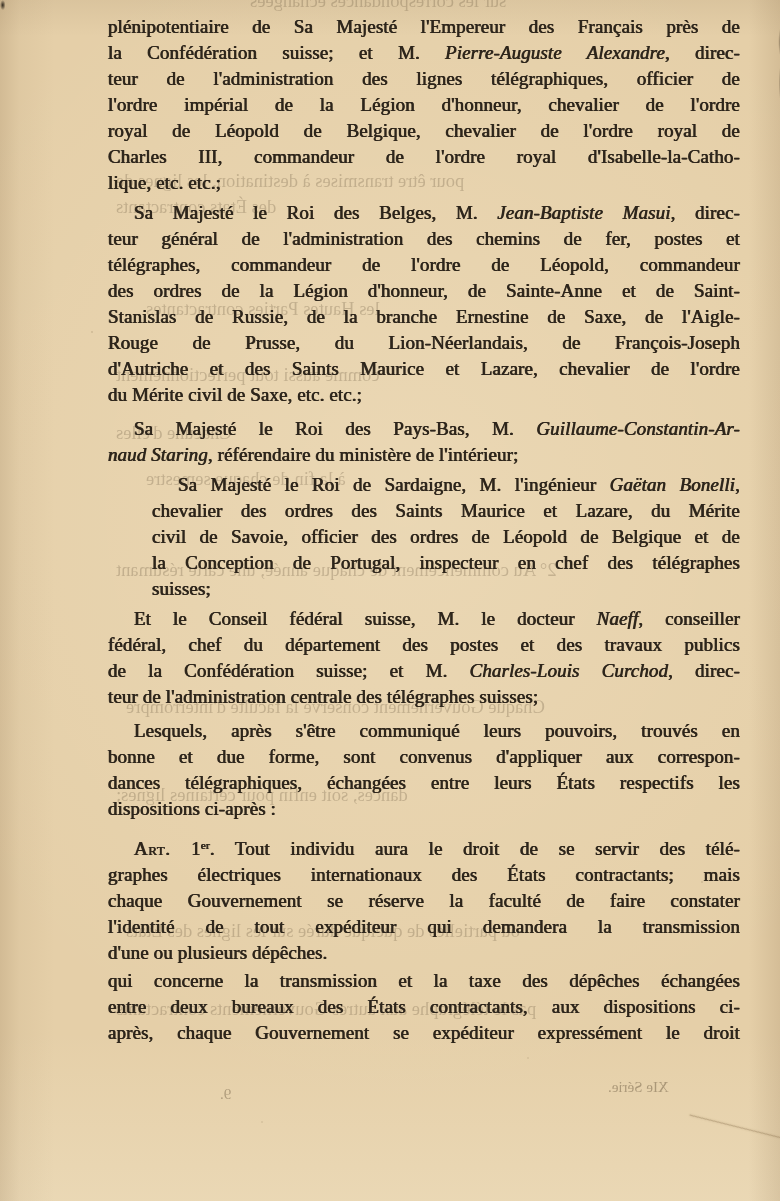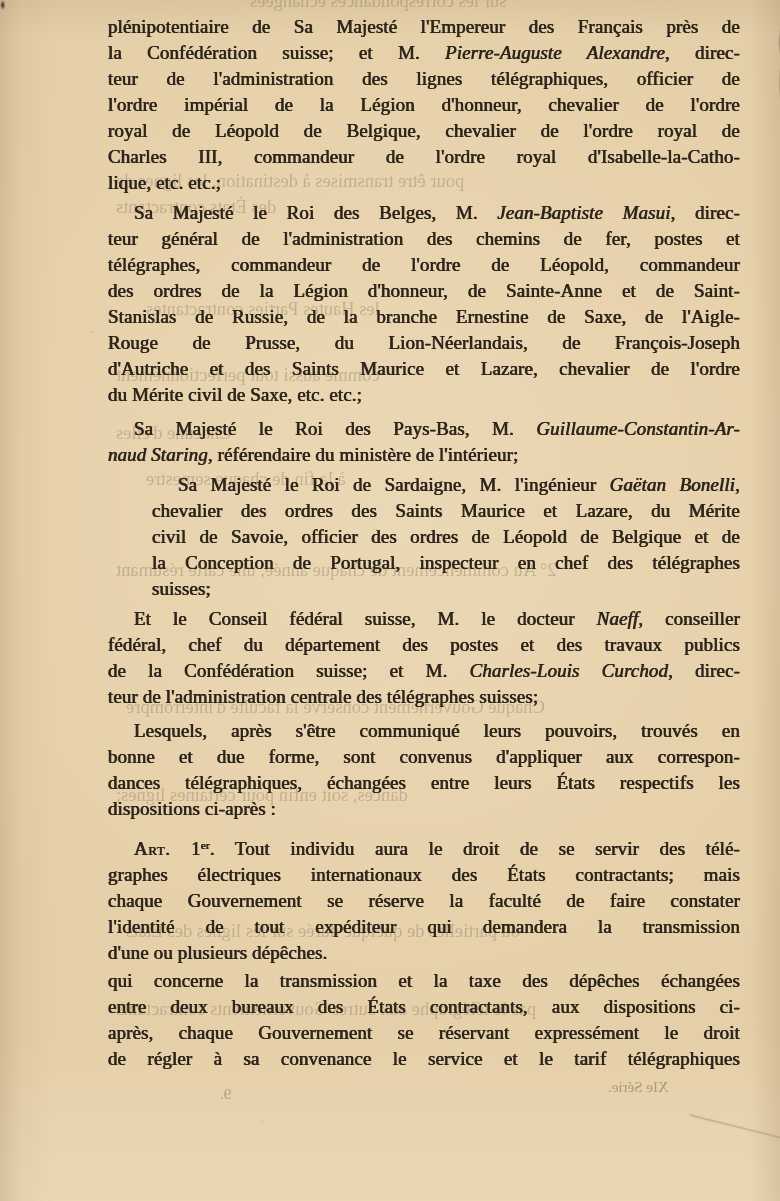"après, chaque Gouvernement se réservant" div.line { text: réservant -> expéditeur }
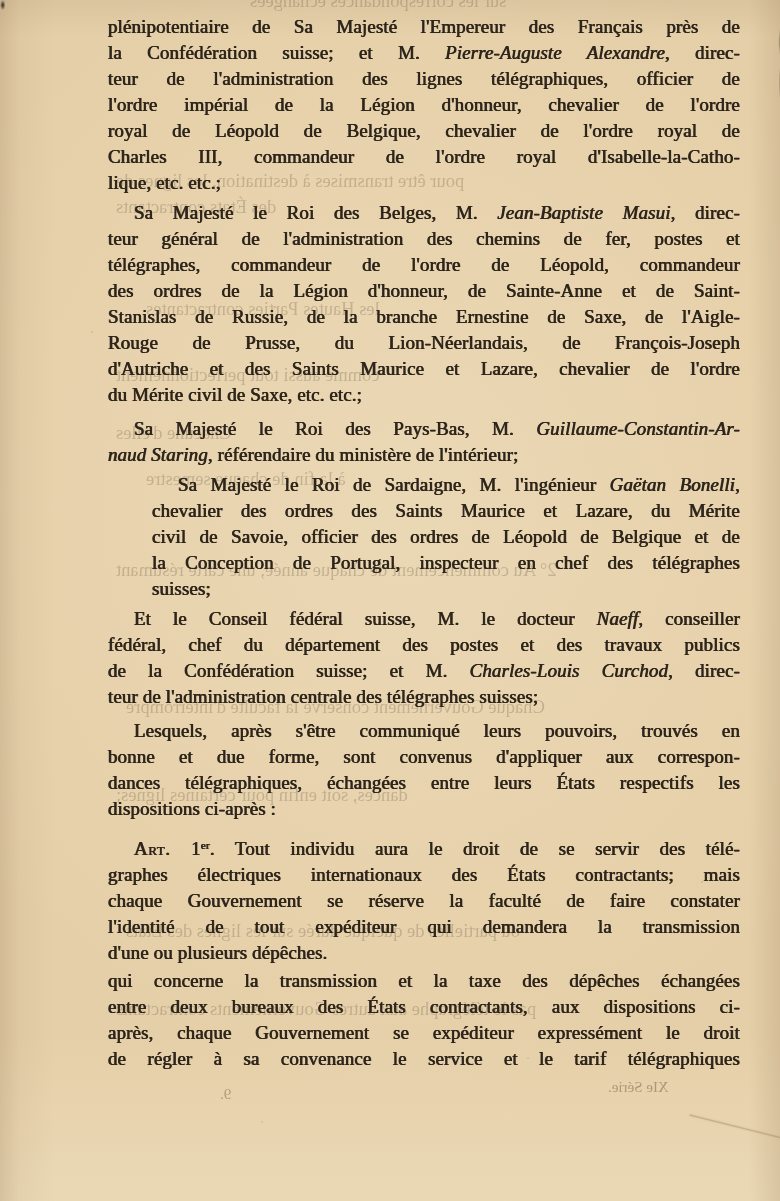"de régler à sa convenance" div.line { html: <div>de régler à sa convenance le service et le tarif télégraphiques</div> -> none }
